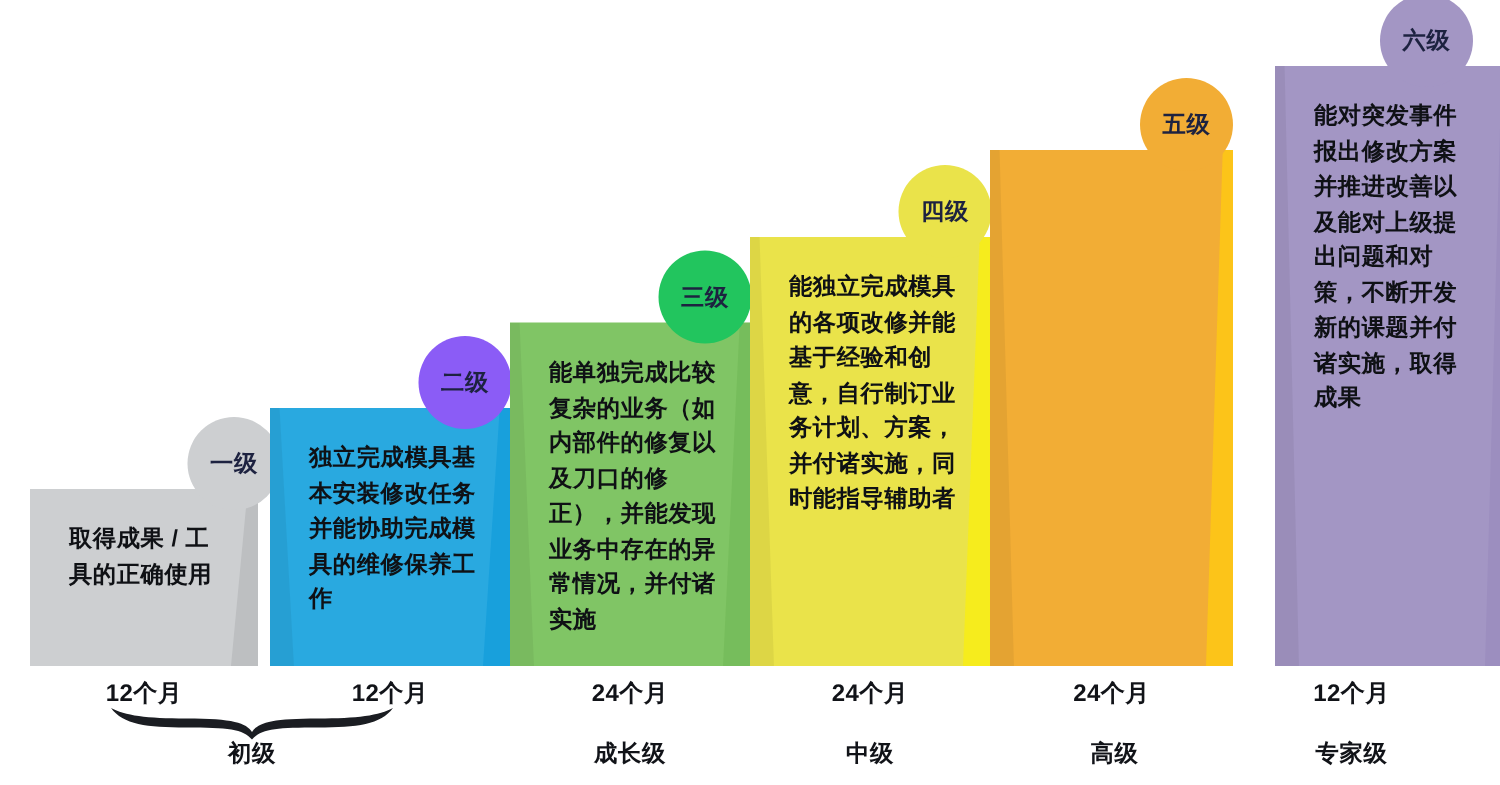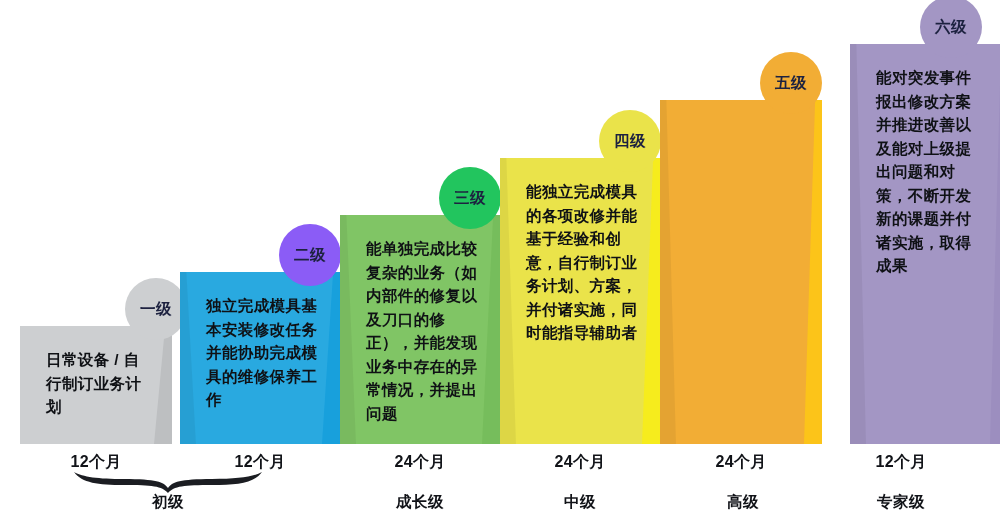"能单独完成比较复杂的业务（如内部件的修复以及刀口的修正），并能发现业务中存在的异" div.bar-text { text: 提出问题 -> 付诸实施 }
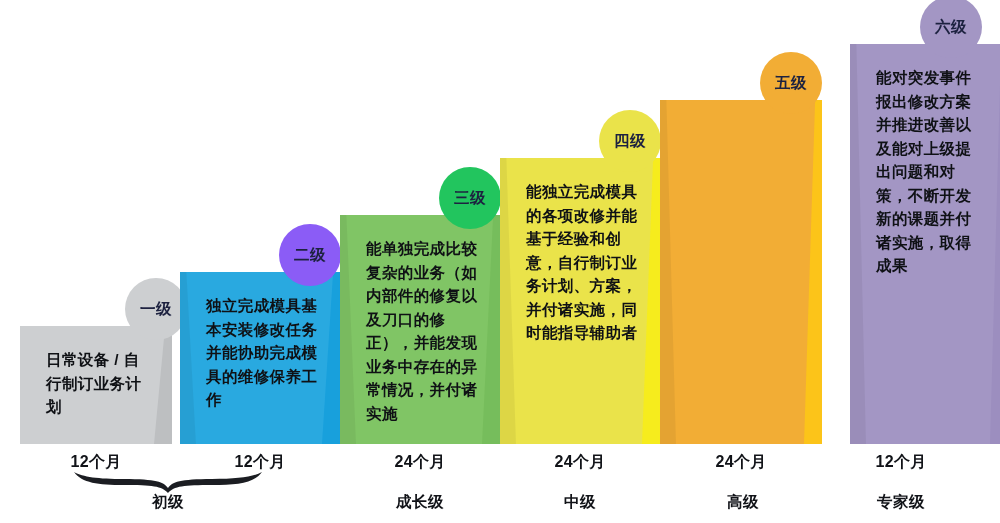"日常设备 / 自行制订业务计划" div.bar-text { text: 日常设备 / 自行制订业务计划 -> 取得成果 / 工具的正确使用 }
